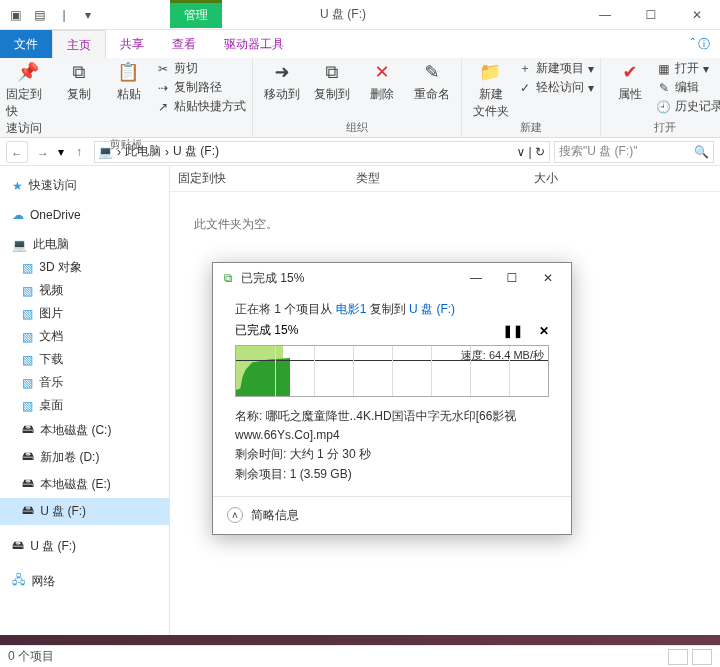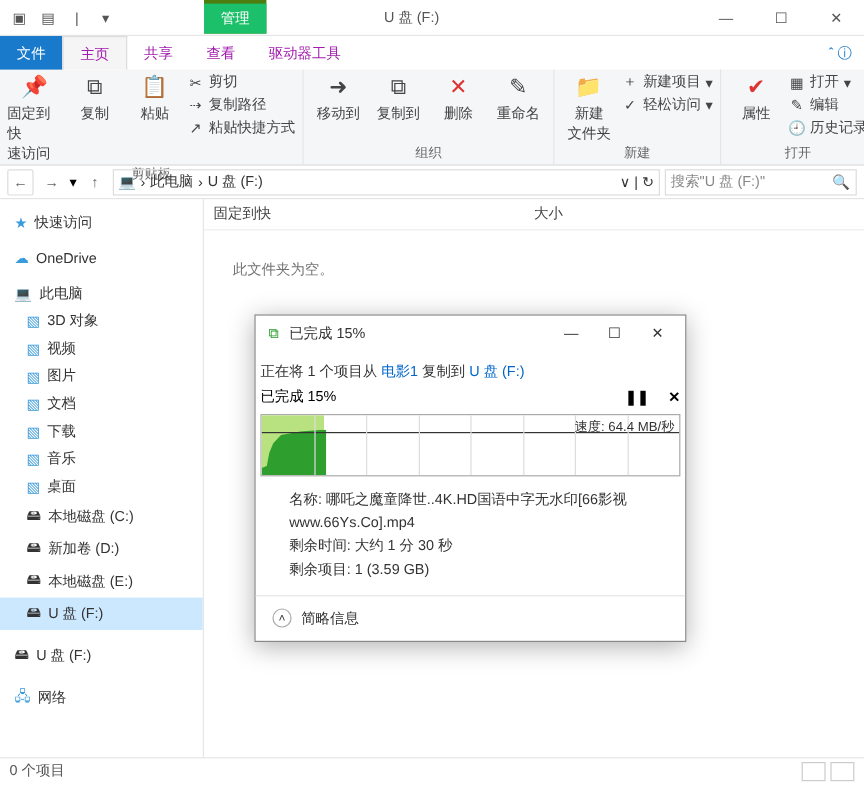"类型" div { html: none -> <div>类型</div> }
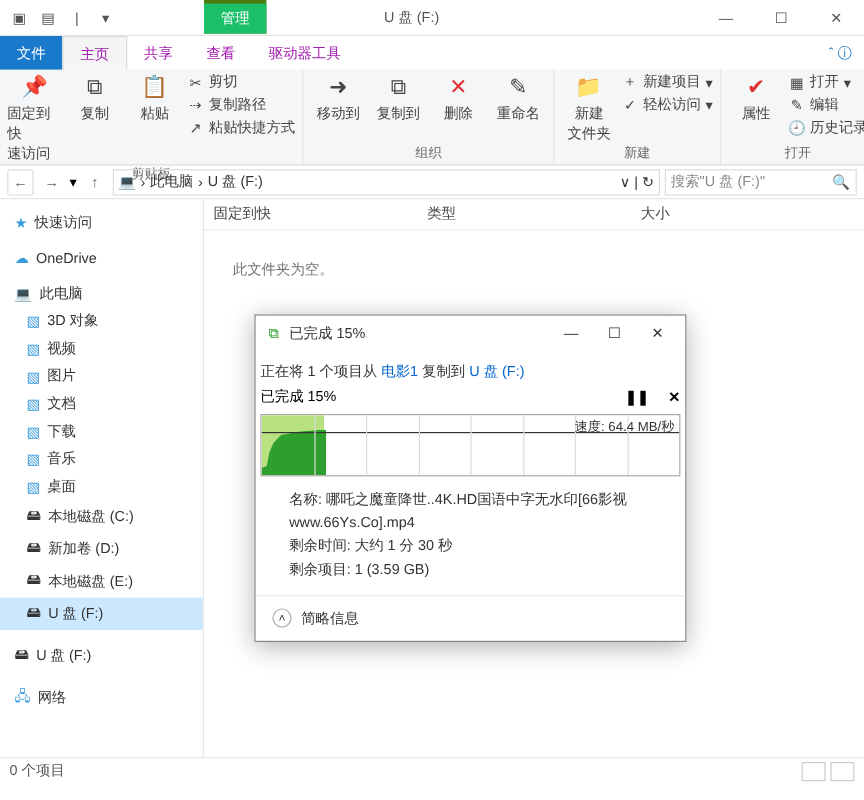"正在将 1 个项目从 电影1 复制到" .dlg-body { padding: 8px 4px 12px -> 8px 22px 12px }
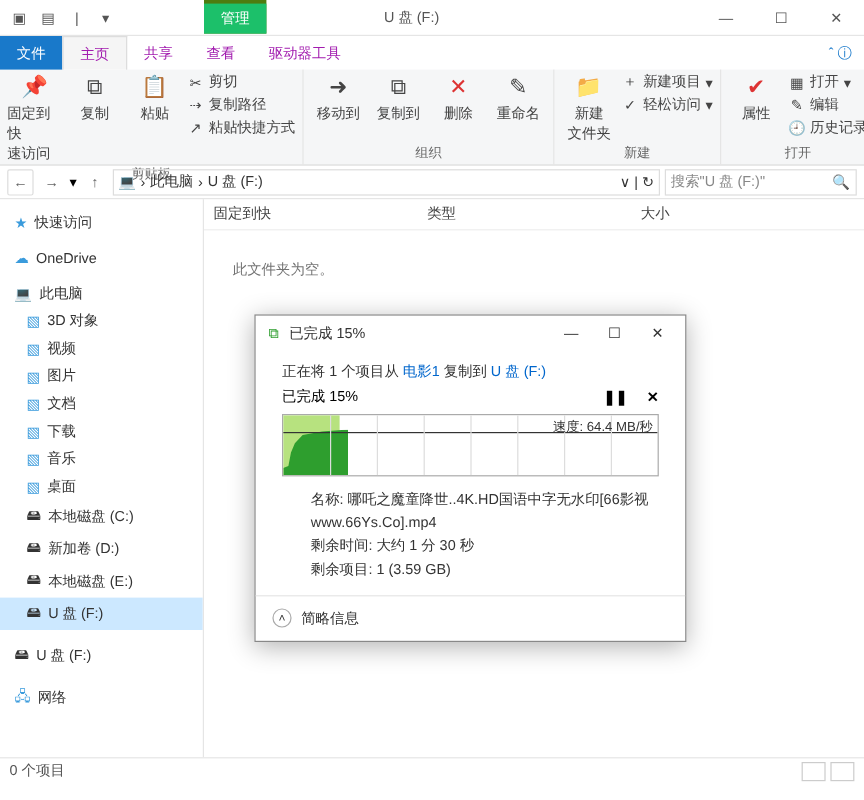"名称:" .meta { margin-left: 24px -> none }
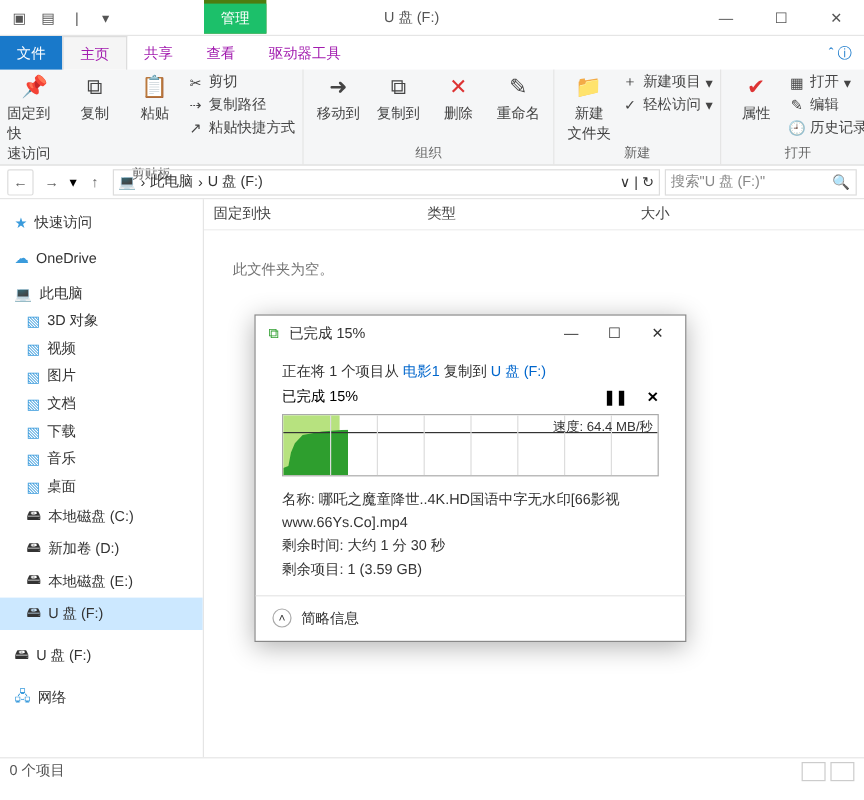"0 个项目" .status { bottom: 14px -> 0 }
